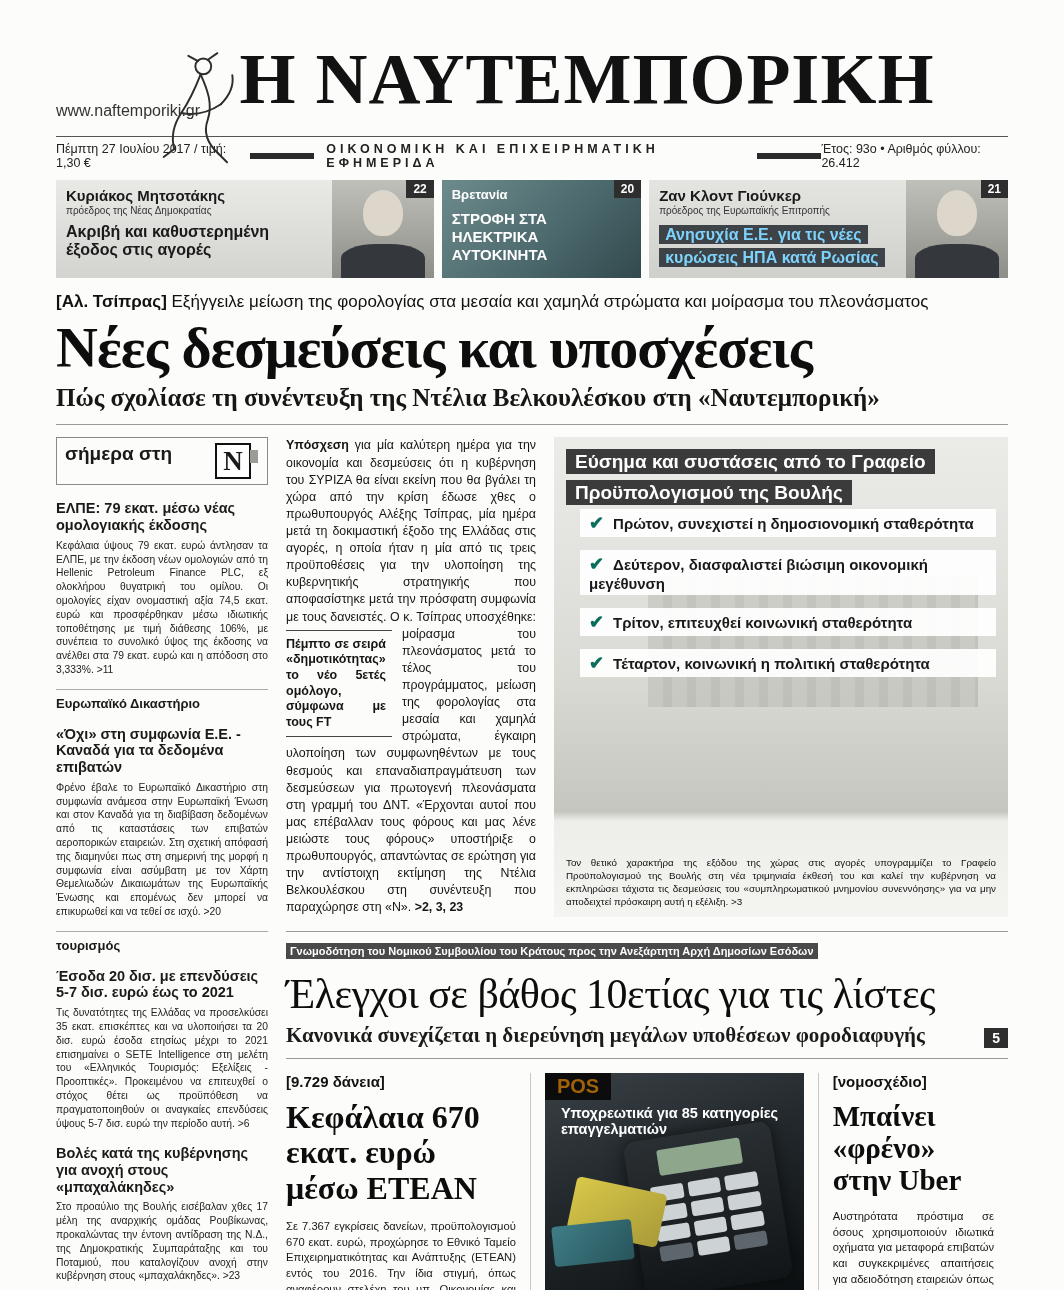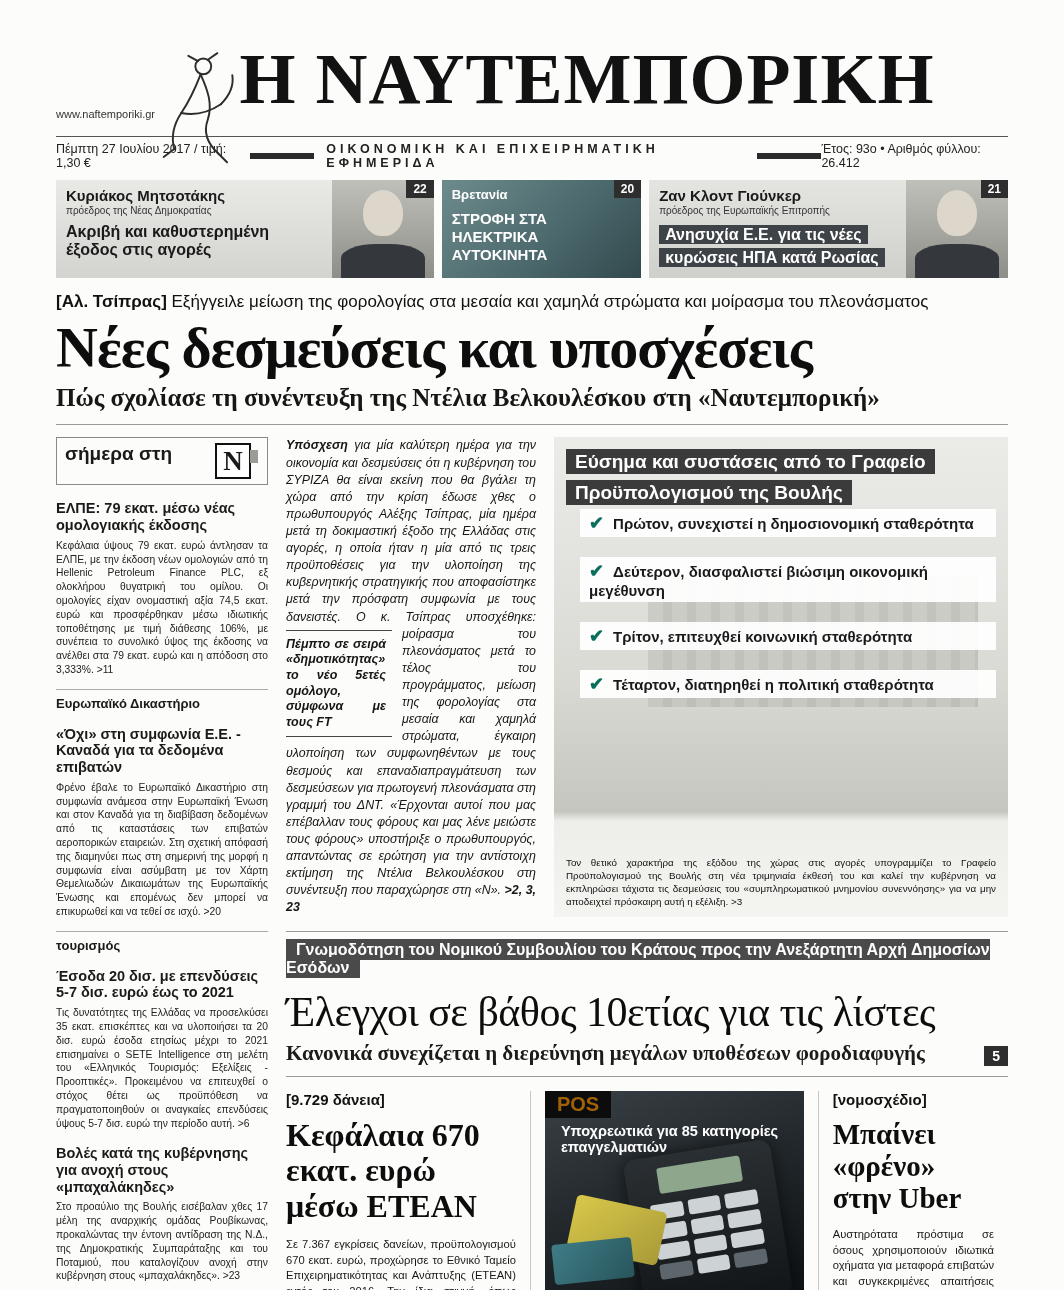"www.naftemporiki.gr" .website { font-size: 11px -> 16px }
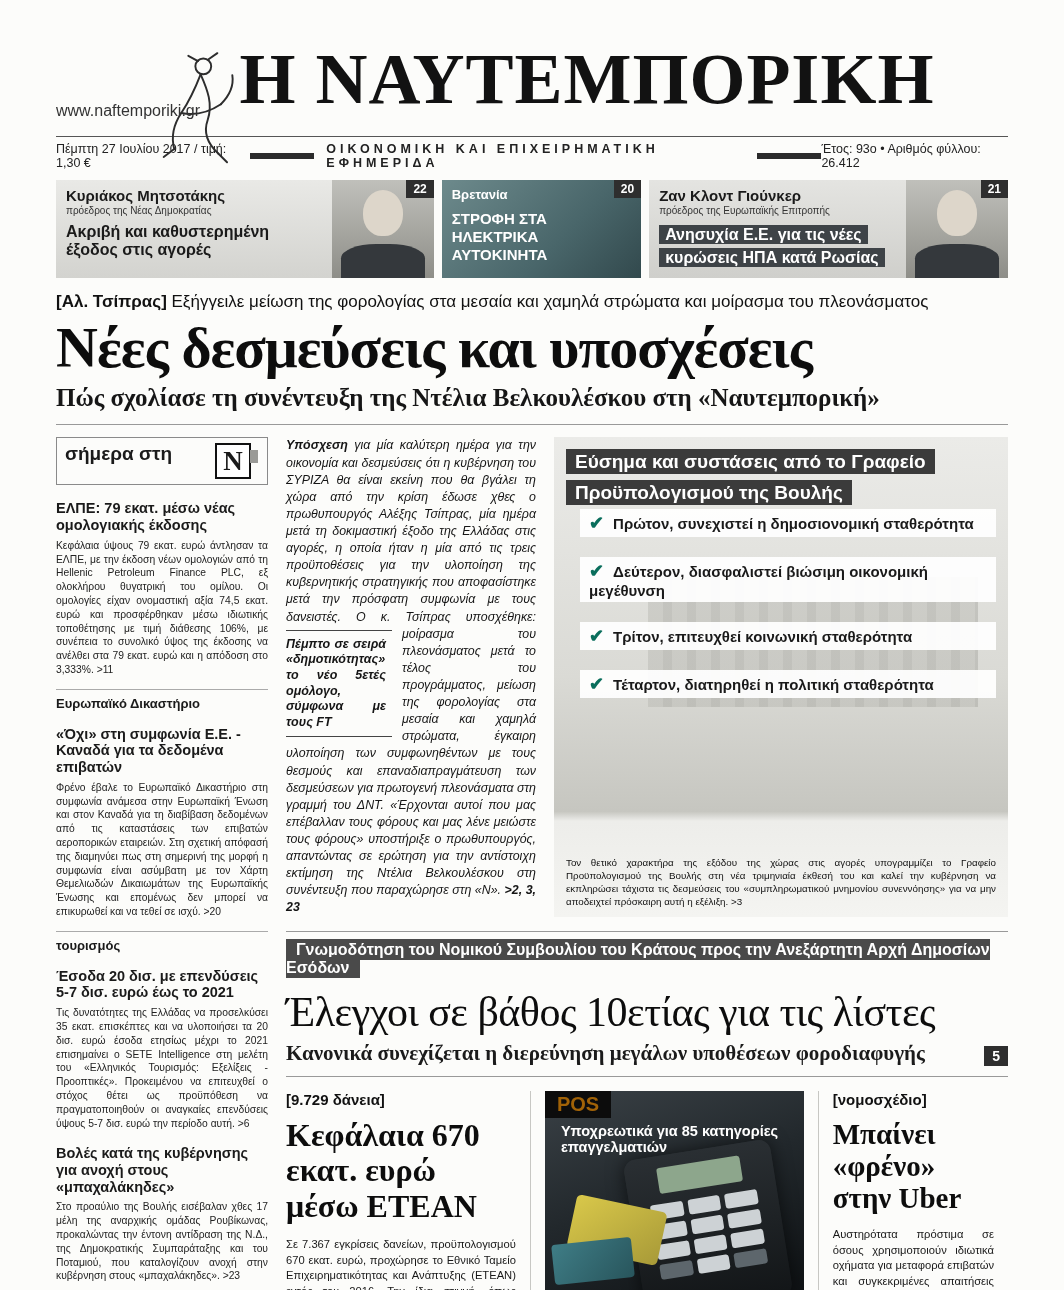"Ανησυχία Ε.Ε. για τις νέες" .t-head-band { color: #ffffff -> #7dd3fc }
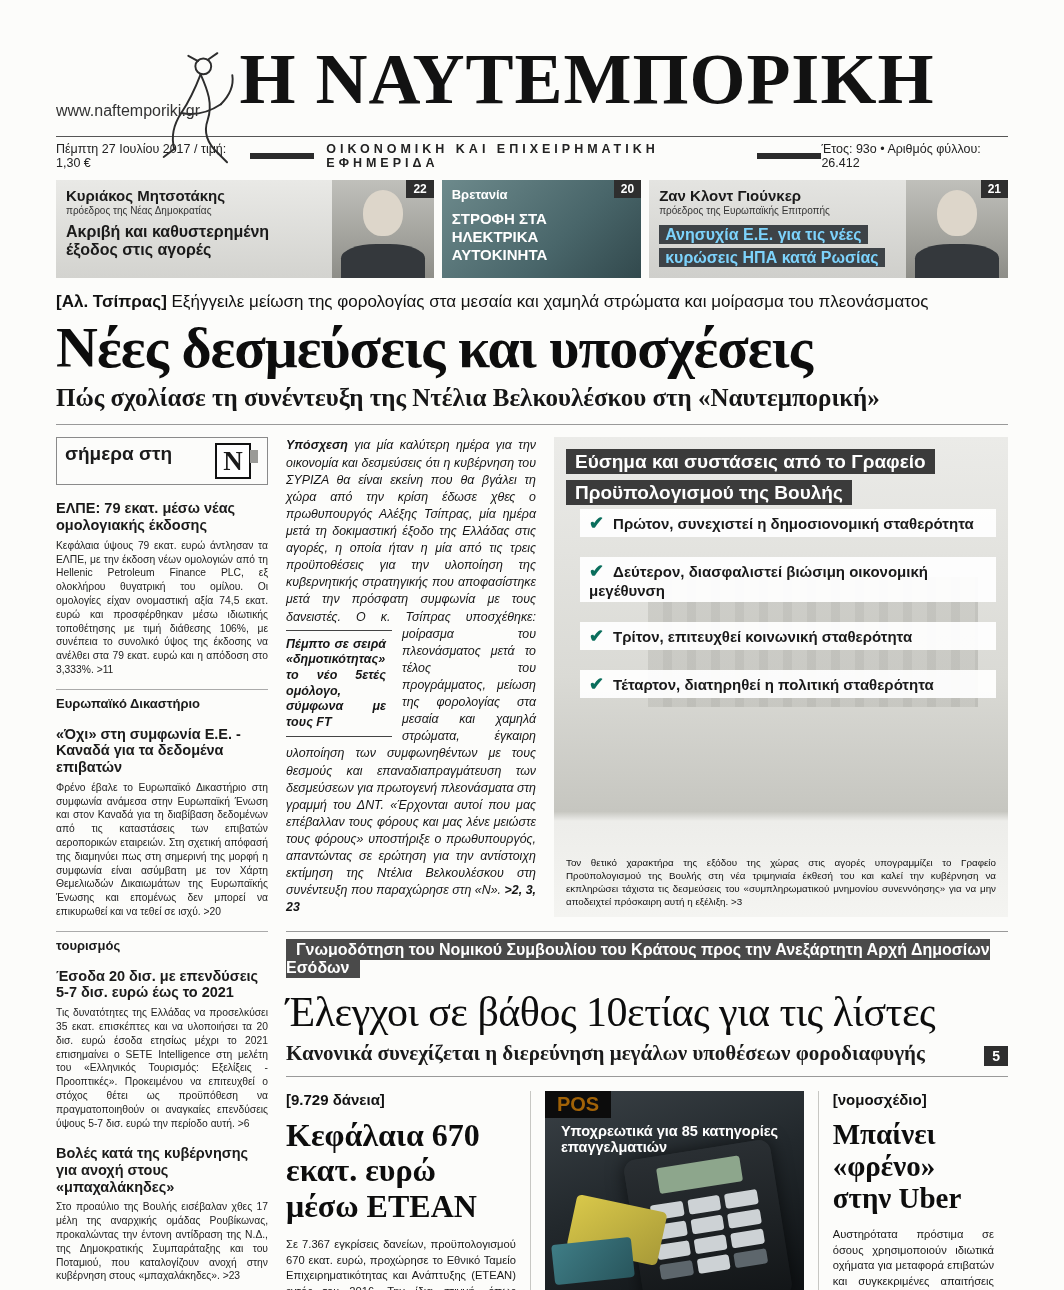"Υπόσχεση για μία καλύτερη ημέρα" .story-body { font-style: italic -> none }
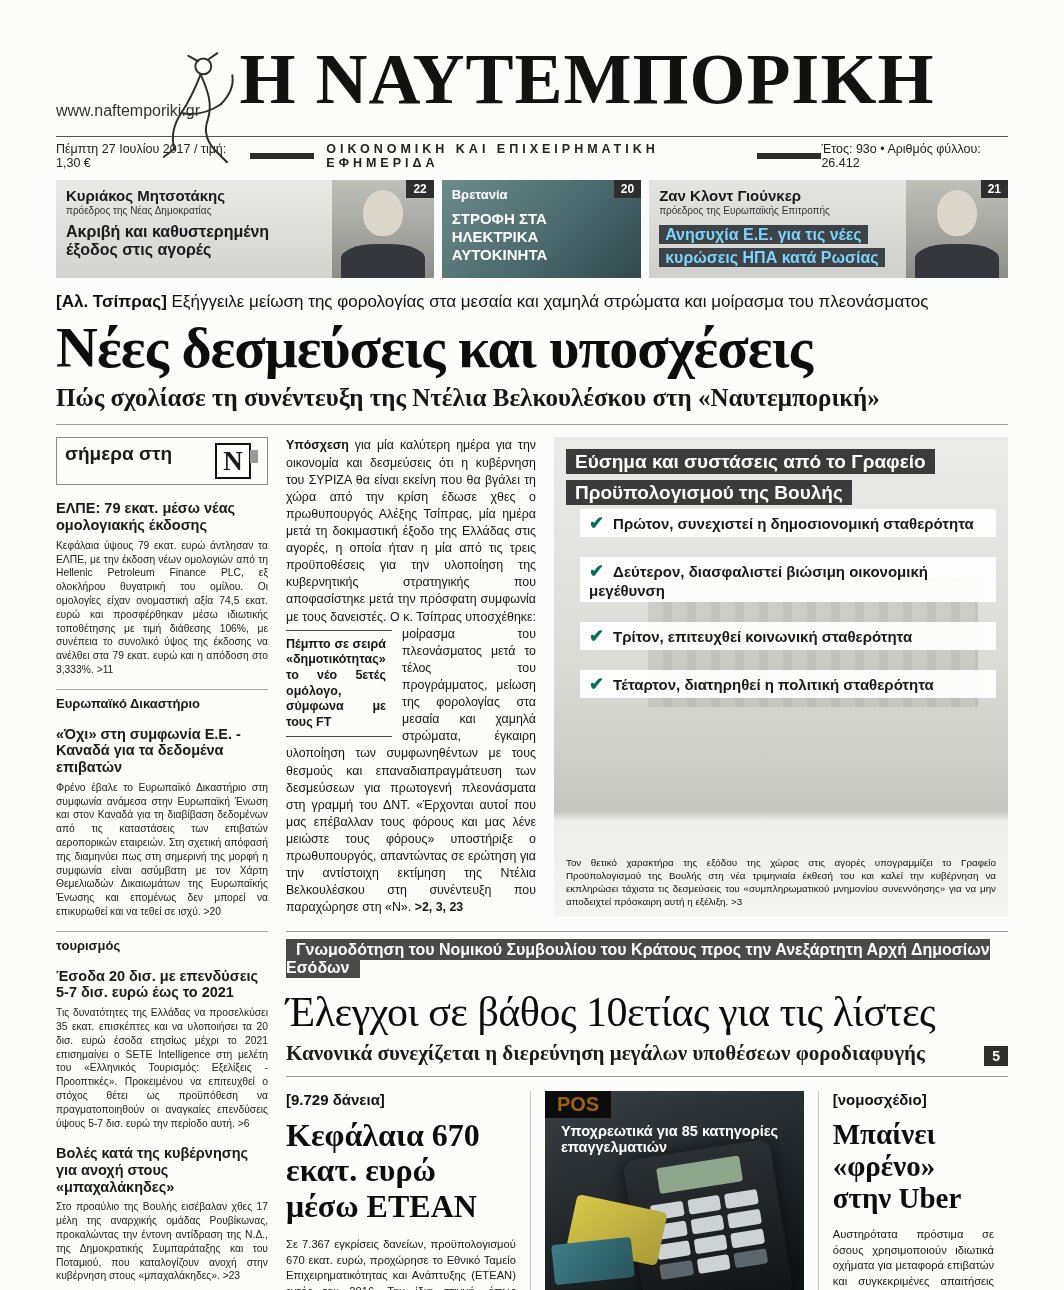"✔ Πρώτον, συνεχιστεί η δημοσιονομική" .check-row { margin: 0 0 20px 14px -> 0 0 13px 14px }
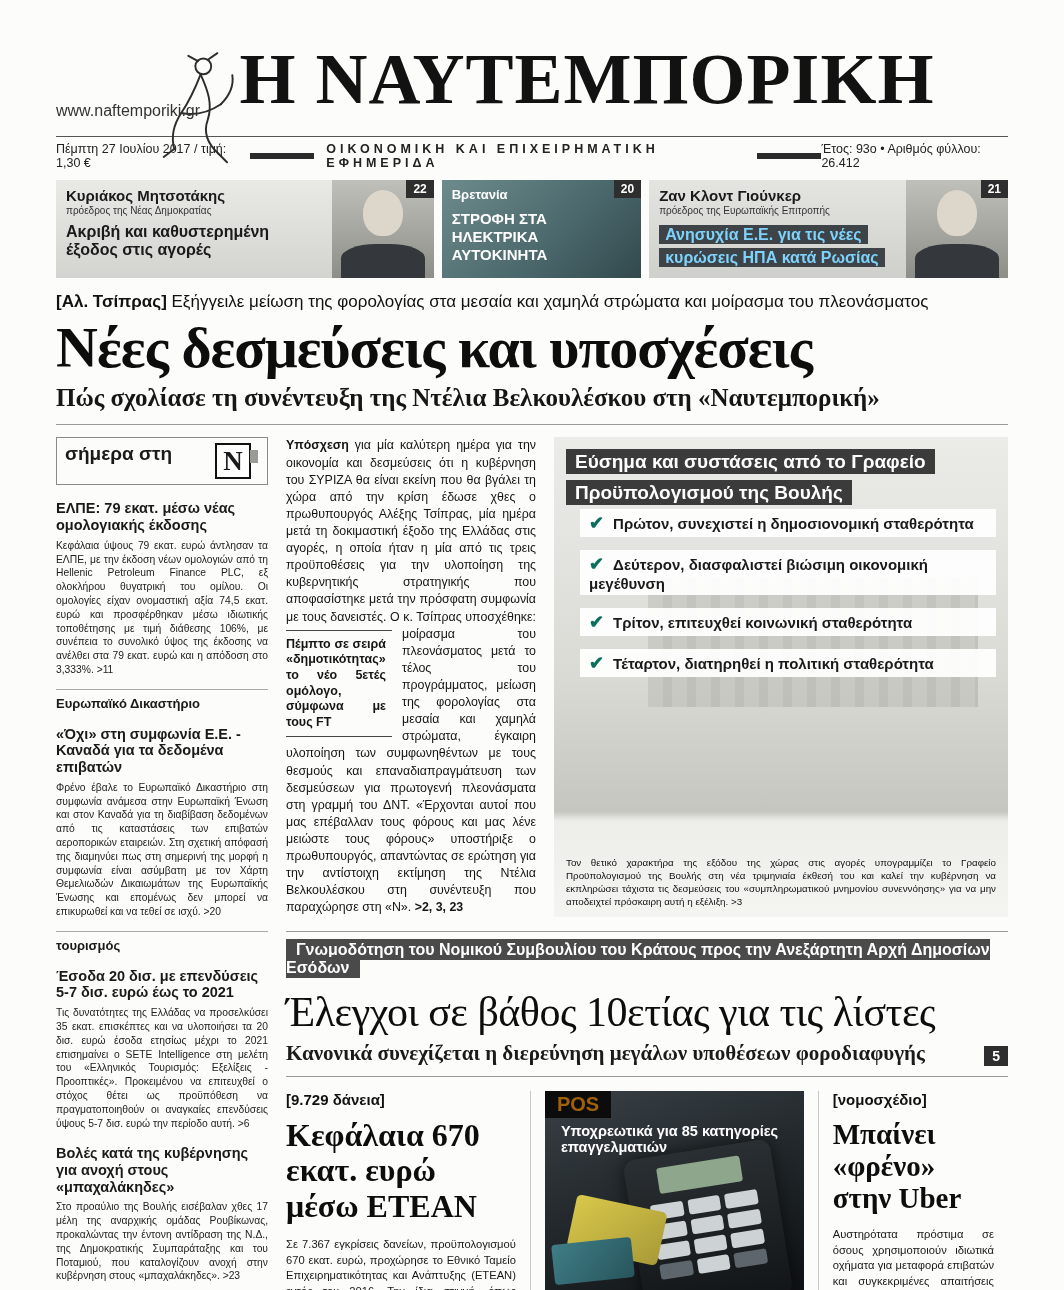"Τέταρτον, διατηρηθεί η πολιτική" span { text: διατηρηθεί -> κοινωνική }
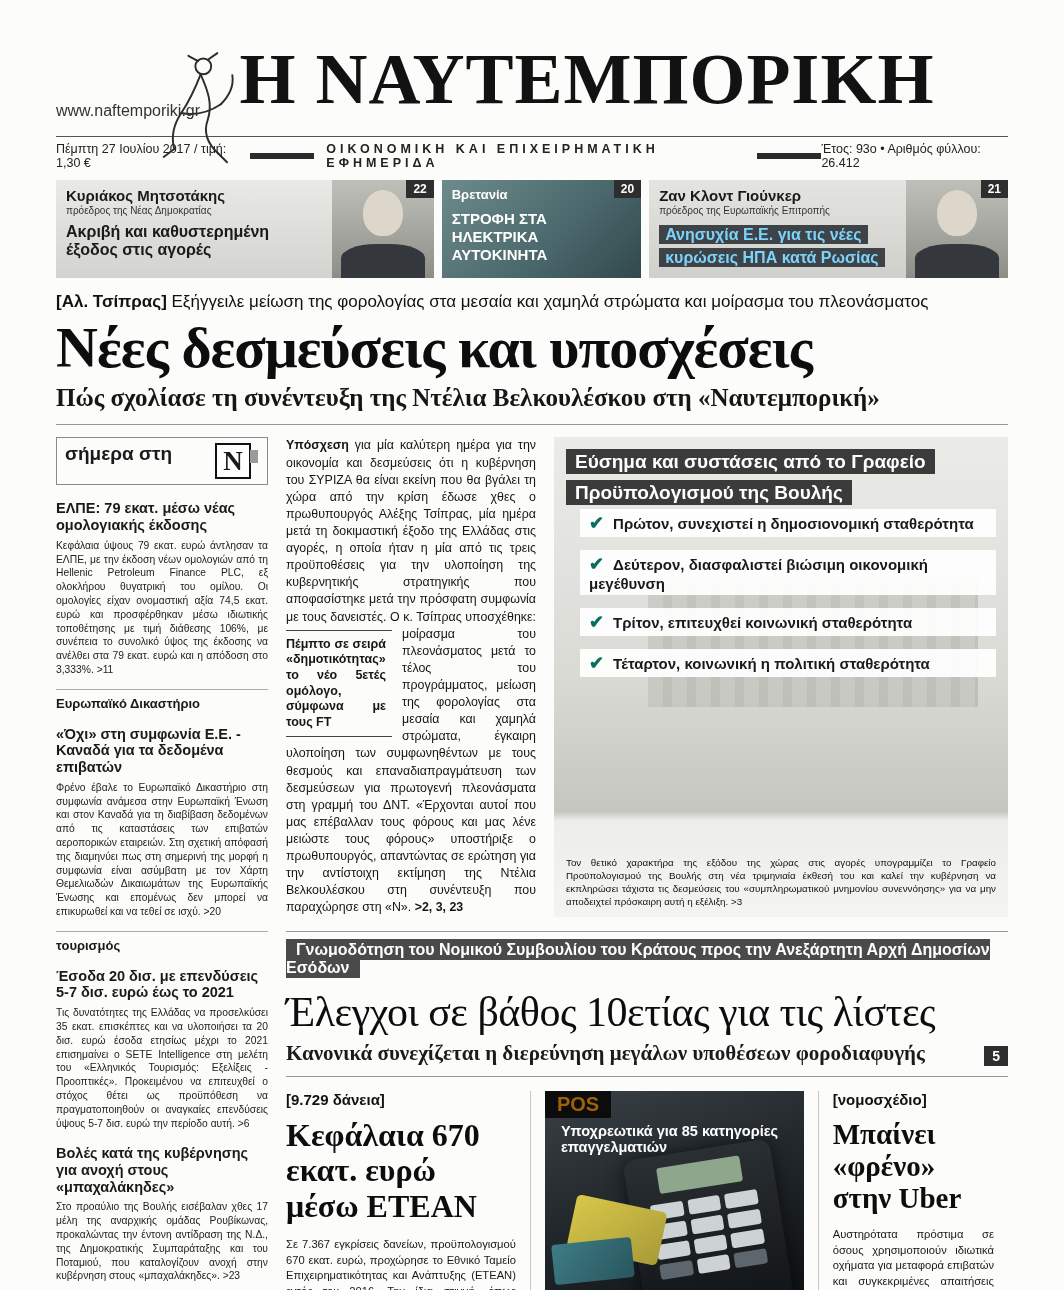"Γνωμοδότηση του Νομικού Συμβουλίου του" .e-kicker span { font-size: 16px -> 11px; padding: 2px 10px -> 2px 4px }
